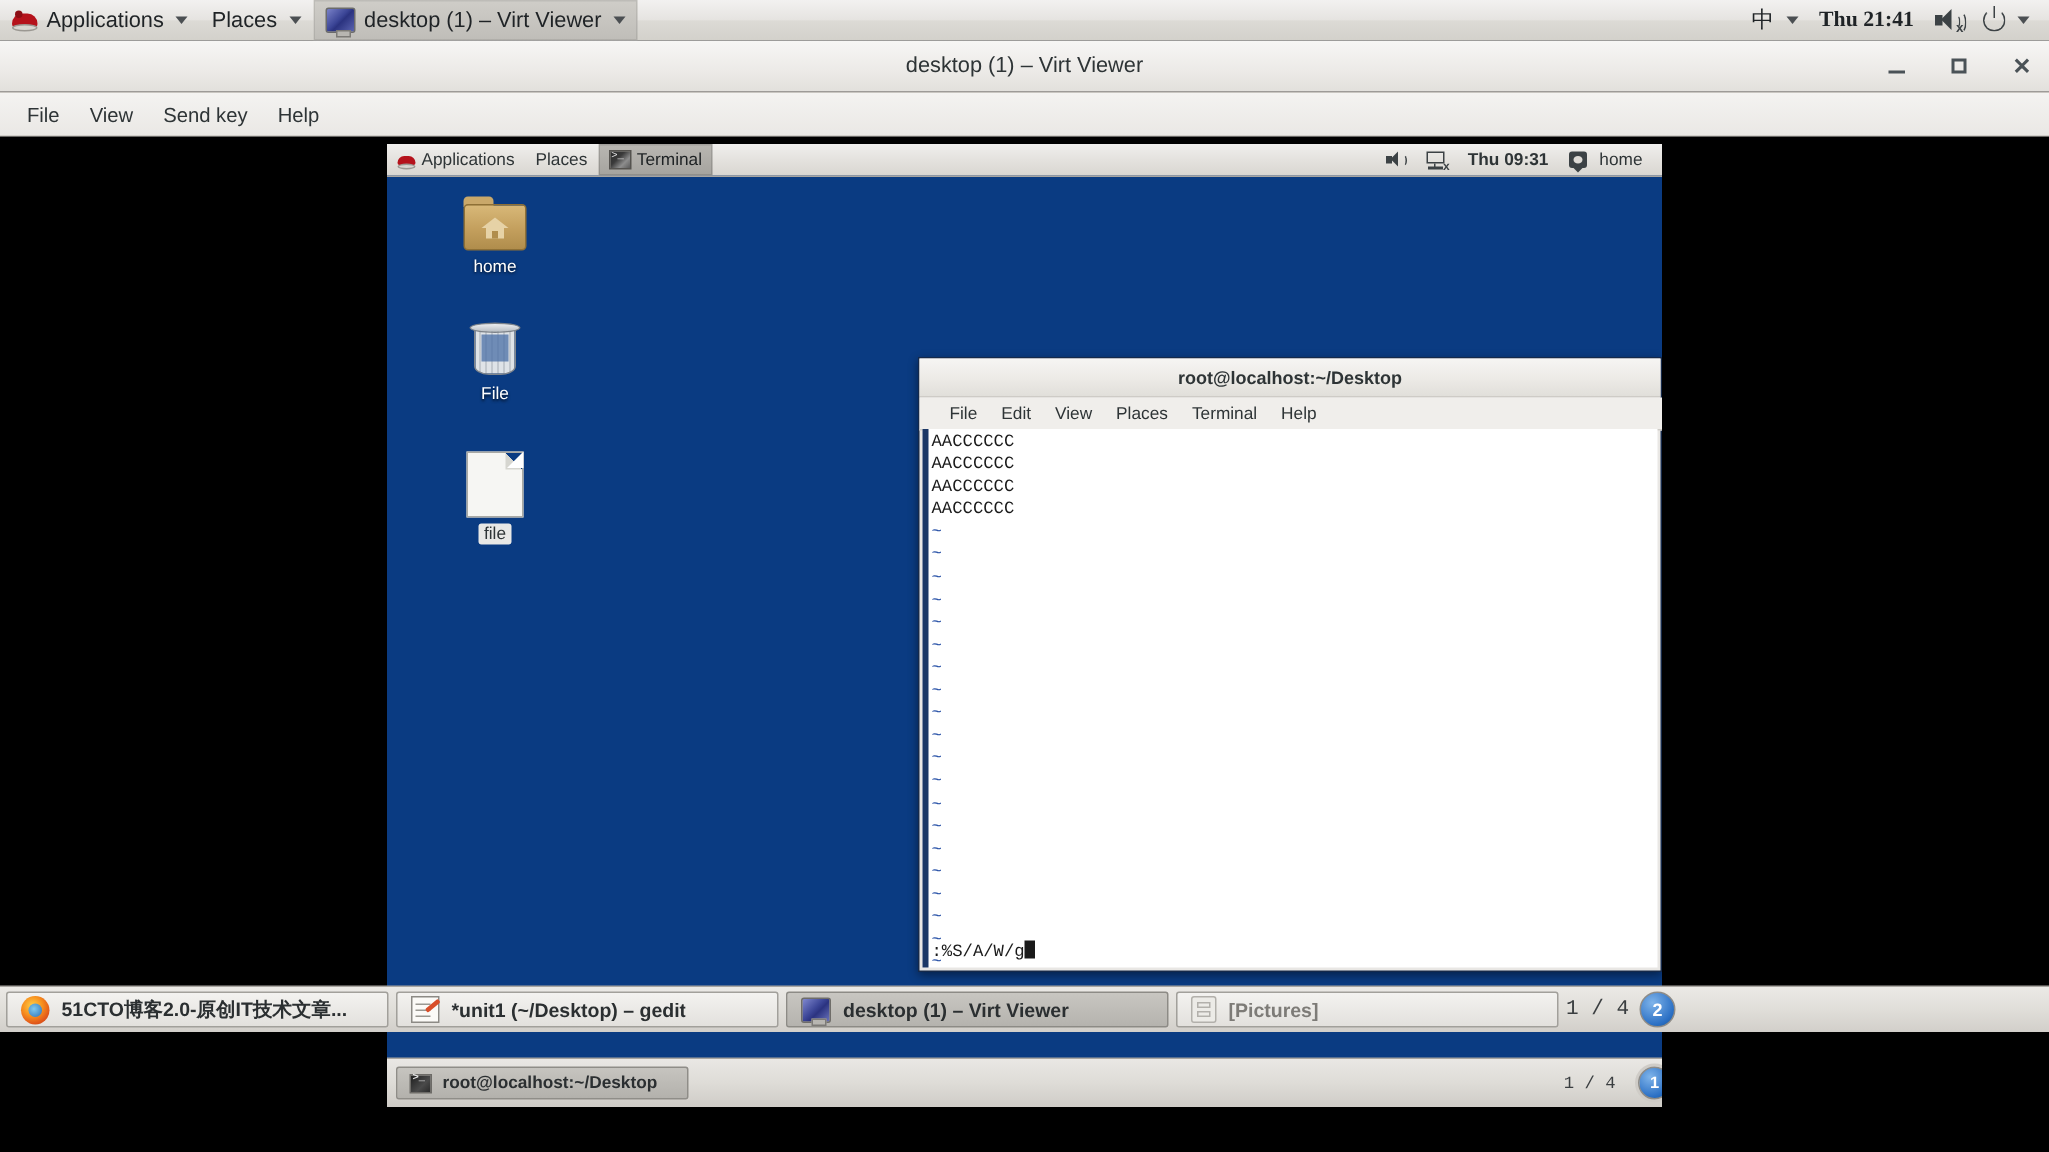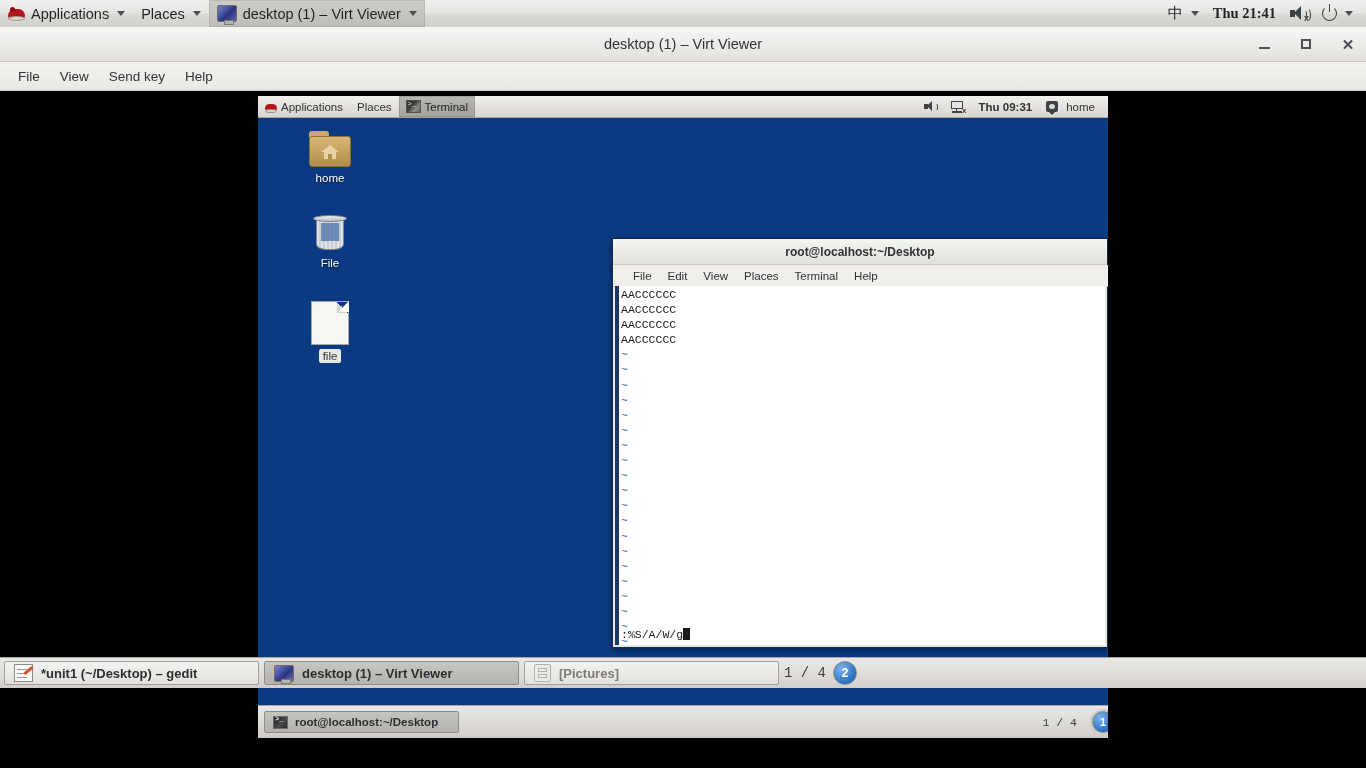"51CTO博客2.0-原创IT技术文章..." div.htask { html: none -> <div> <span></span> <span>51CTO博客2.0-原创IT技术文章...</span> </div> }
